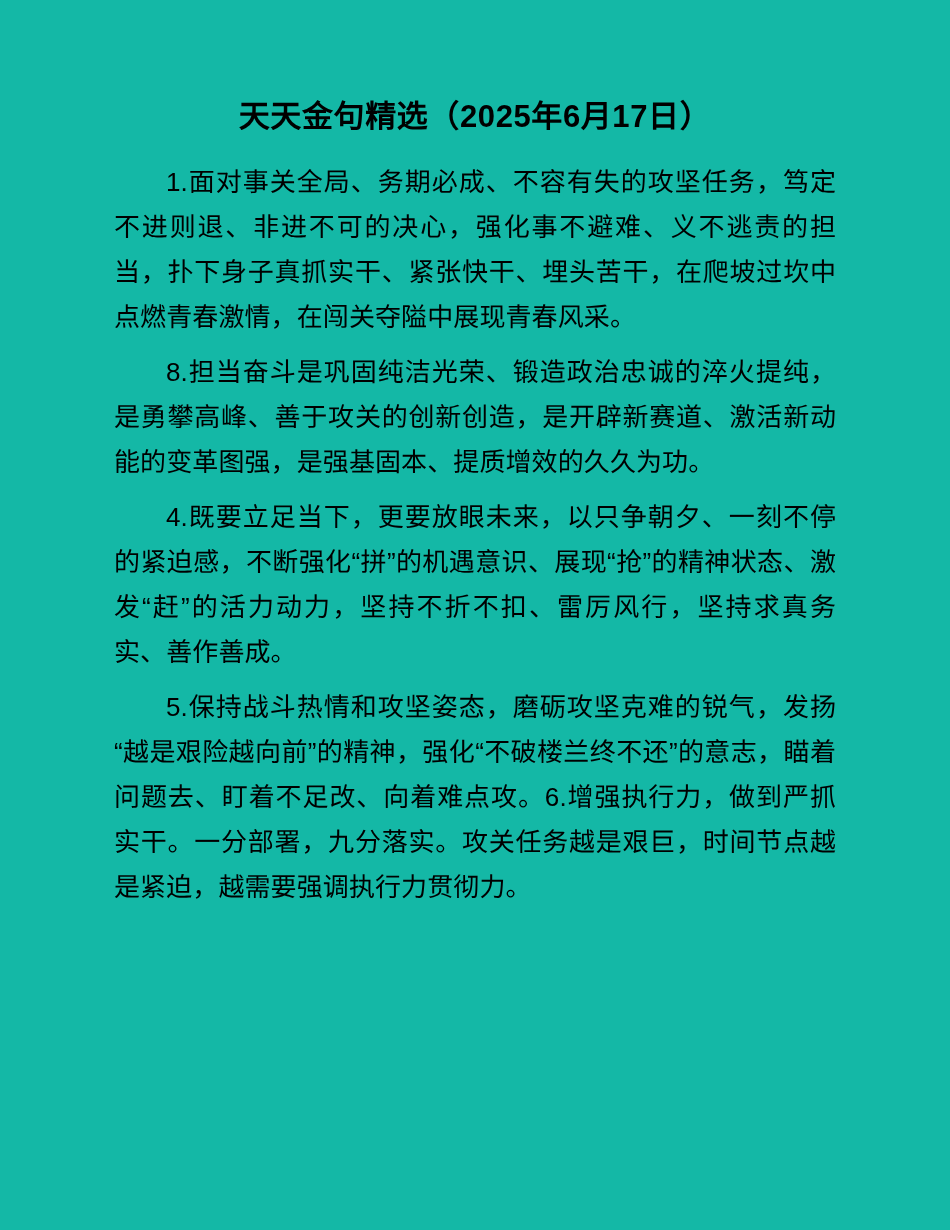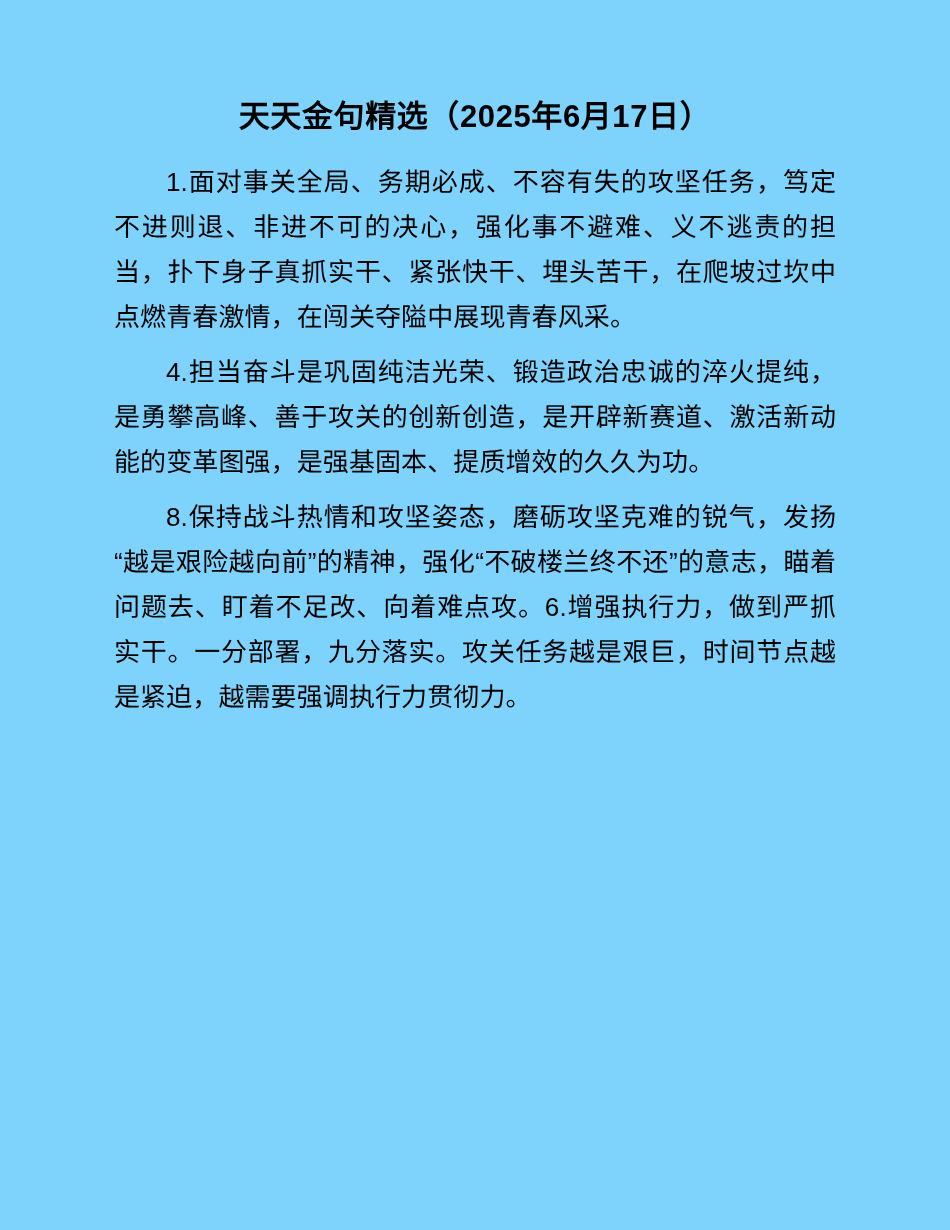"天天金句精选（2025年6月17日）" .page { background: #7dd3fc -> #14b8a6 }
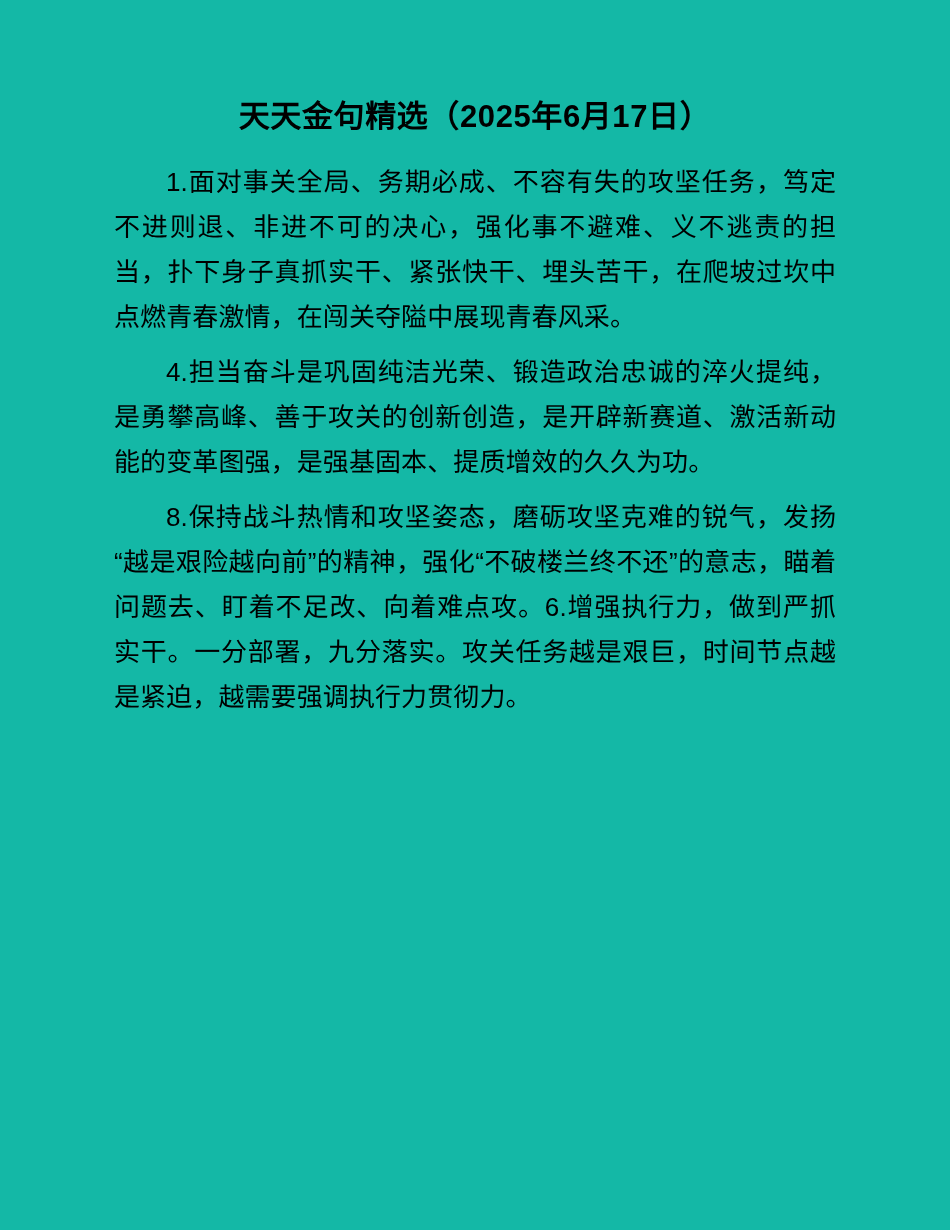"4.担当奋斗是巩固纯洁光荣、锻造政治忠诚的淬火提纯，是勇攀高峰、善于攻关的创新创" p.body-block { text: 4 -> 8 }
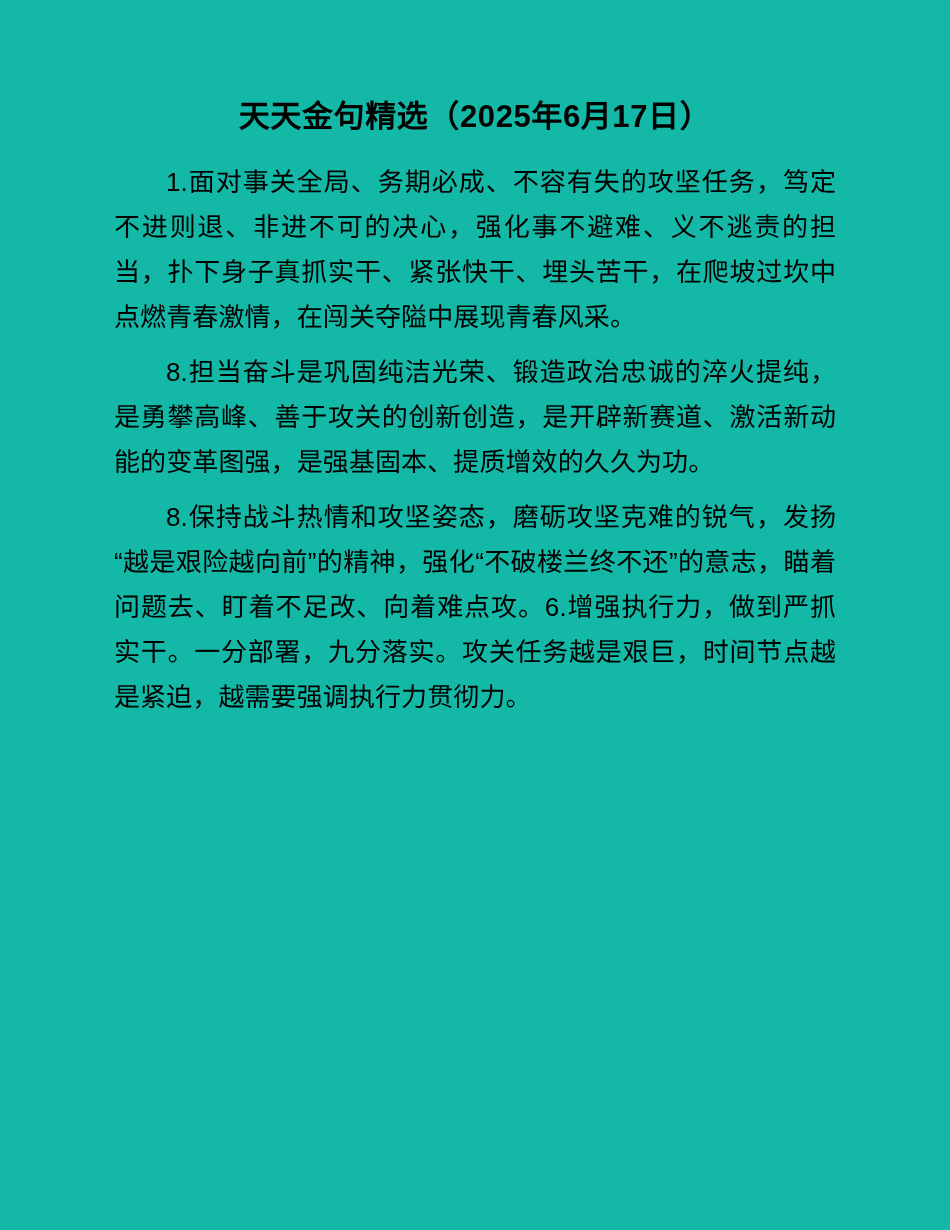"4.既要立足当下，更要放眼未来，以只争朝夕、一刻不停的紧迫感，不断强化“拼”的机" p.body-block { html: none -> <p>4.既要立足当下，更要放眼未来，以只争朝夕、一刻不停的紧迫感，不断强化“拼”的机遇意识、展现“抢”的精神状态、激发“赶”的活力动力，坚持不折不扣、雷厉风行，坚持求真务实、善作善成。</p> }
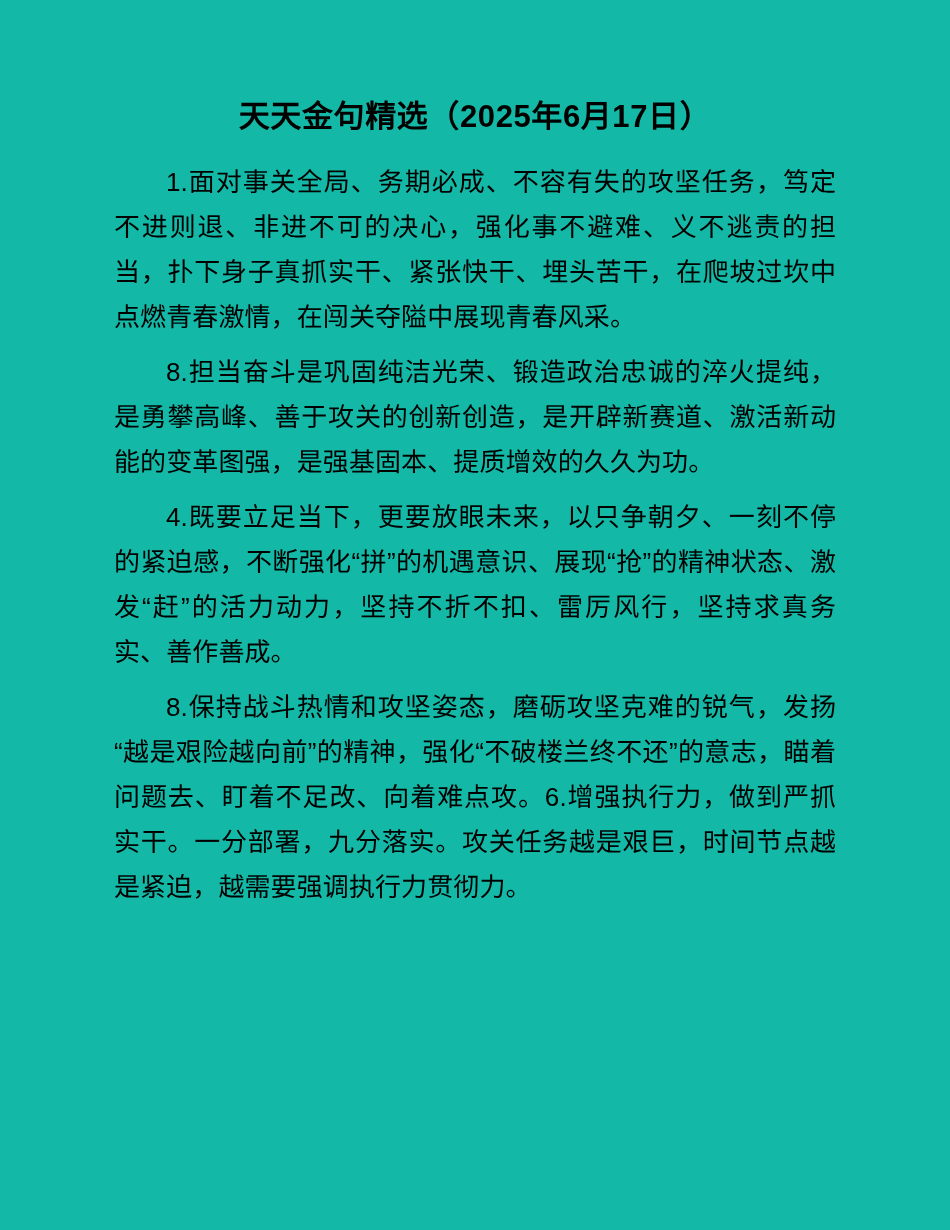"8.保持战斗热情和攻坚姿态，磨砺攻坚克难的锐气，发扬“越是艰险越向前”的精神，强" p.body-block { text: 8 -> 5 }
